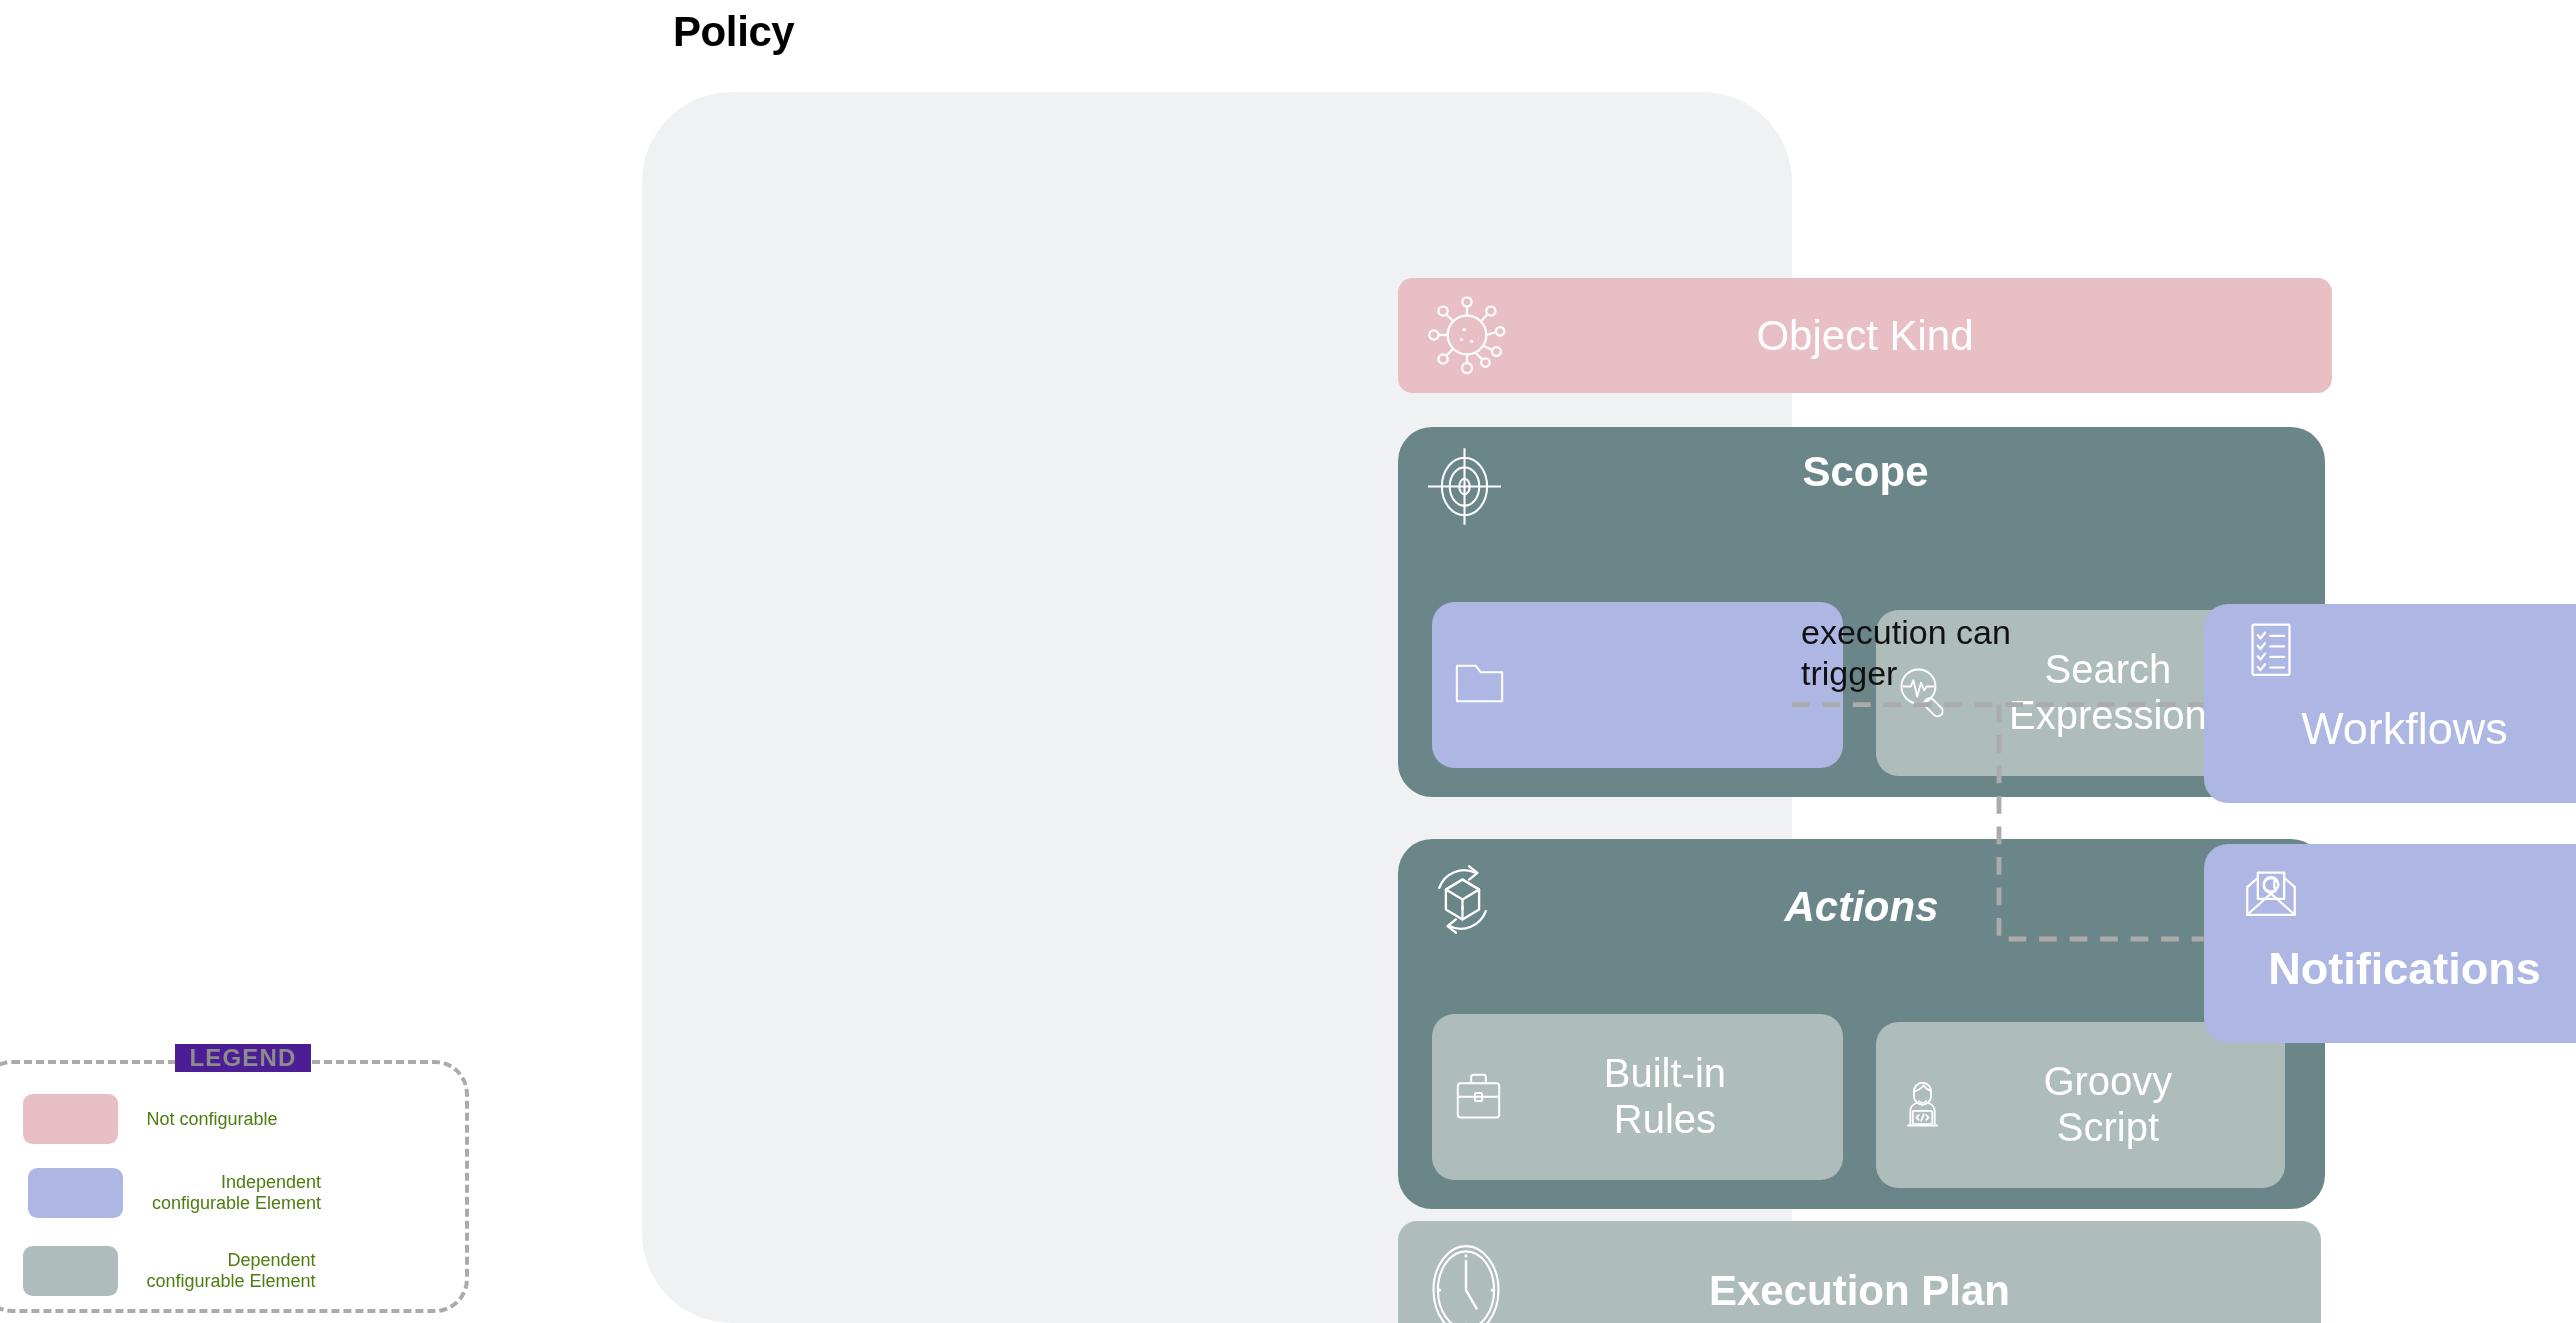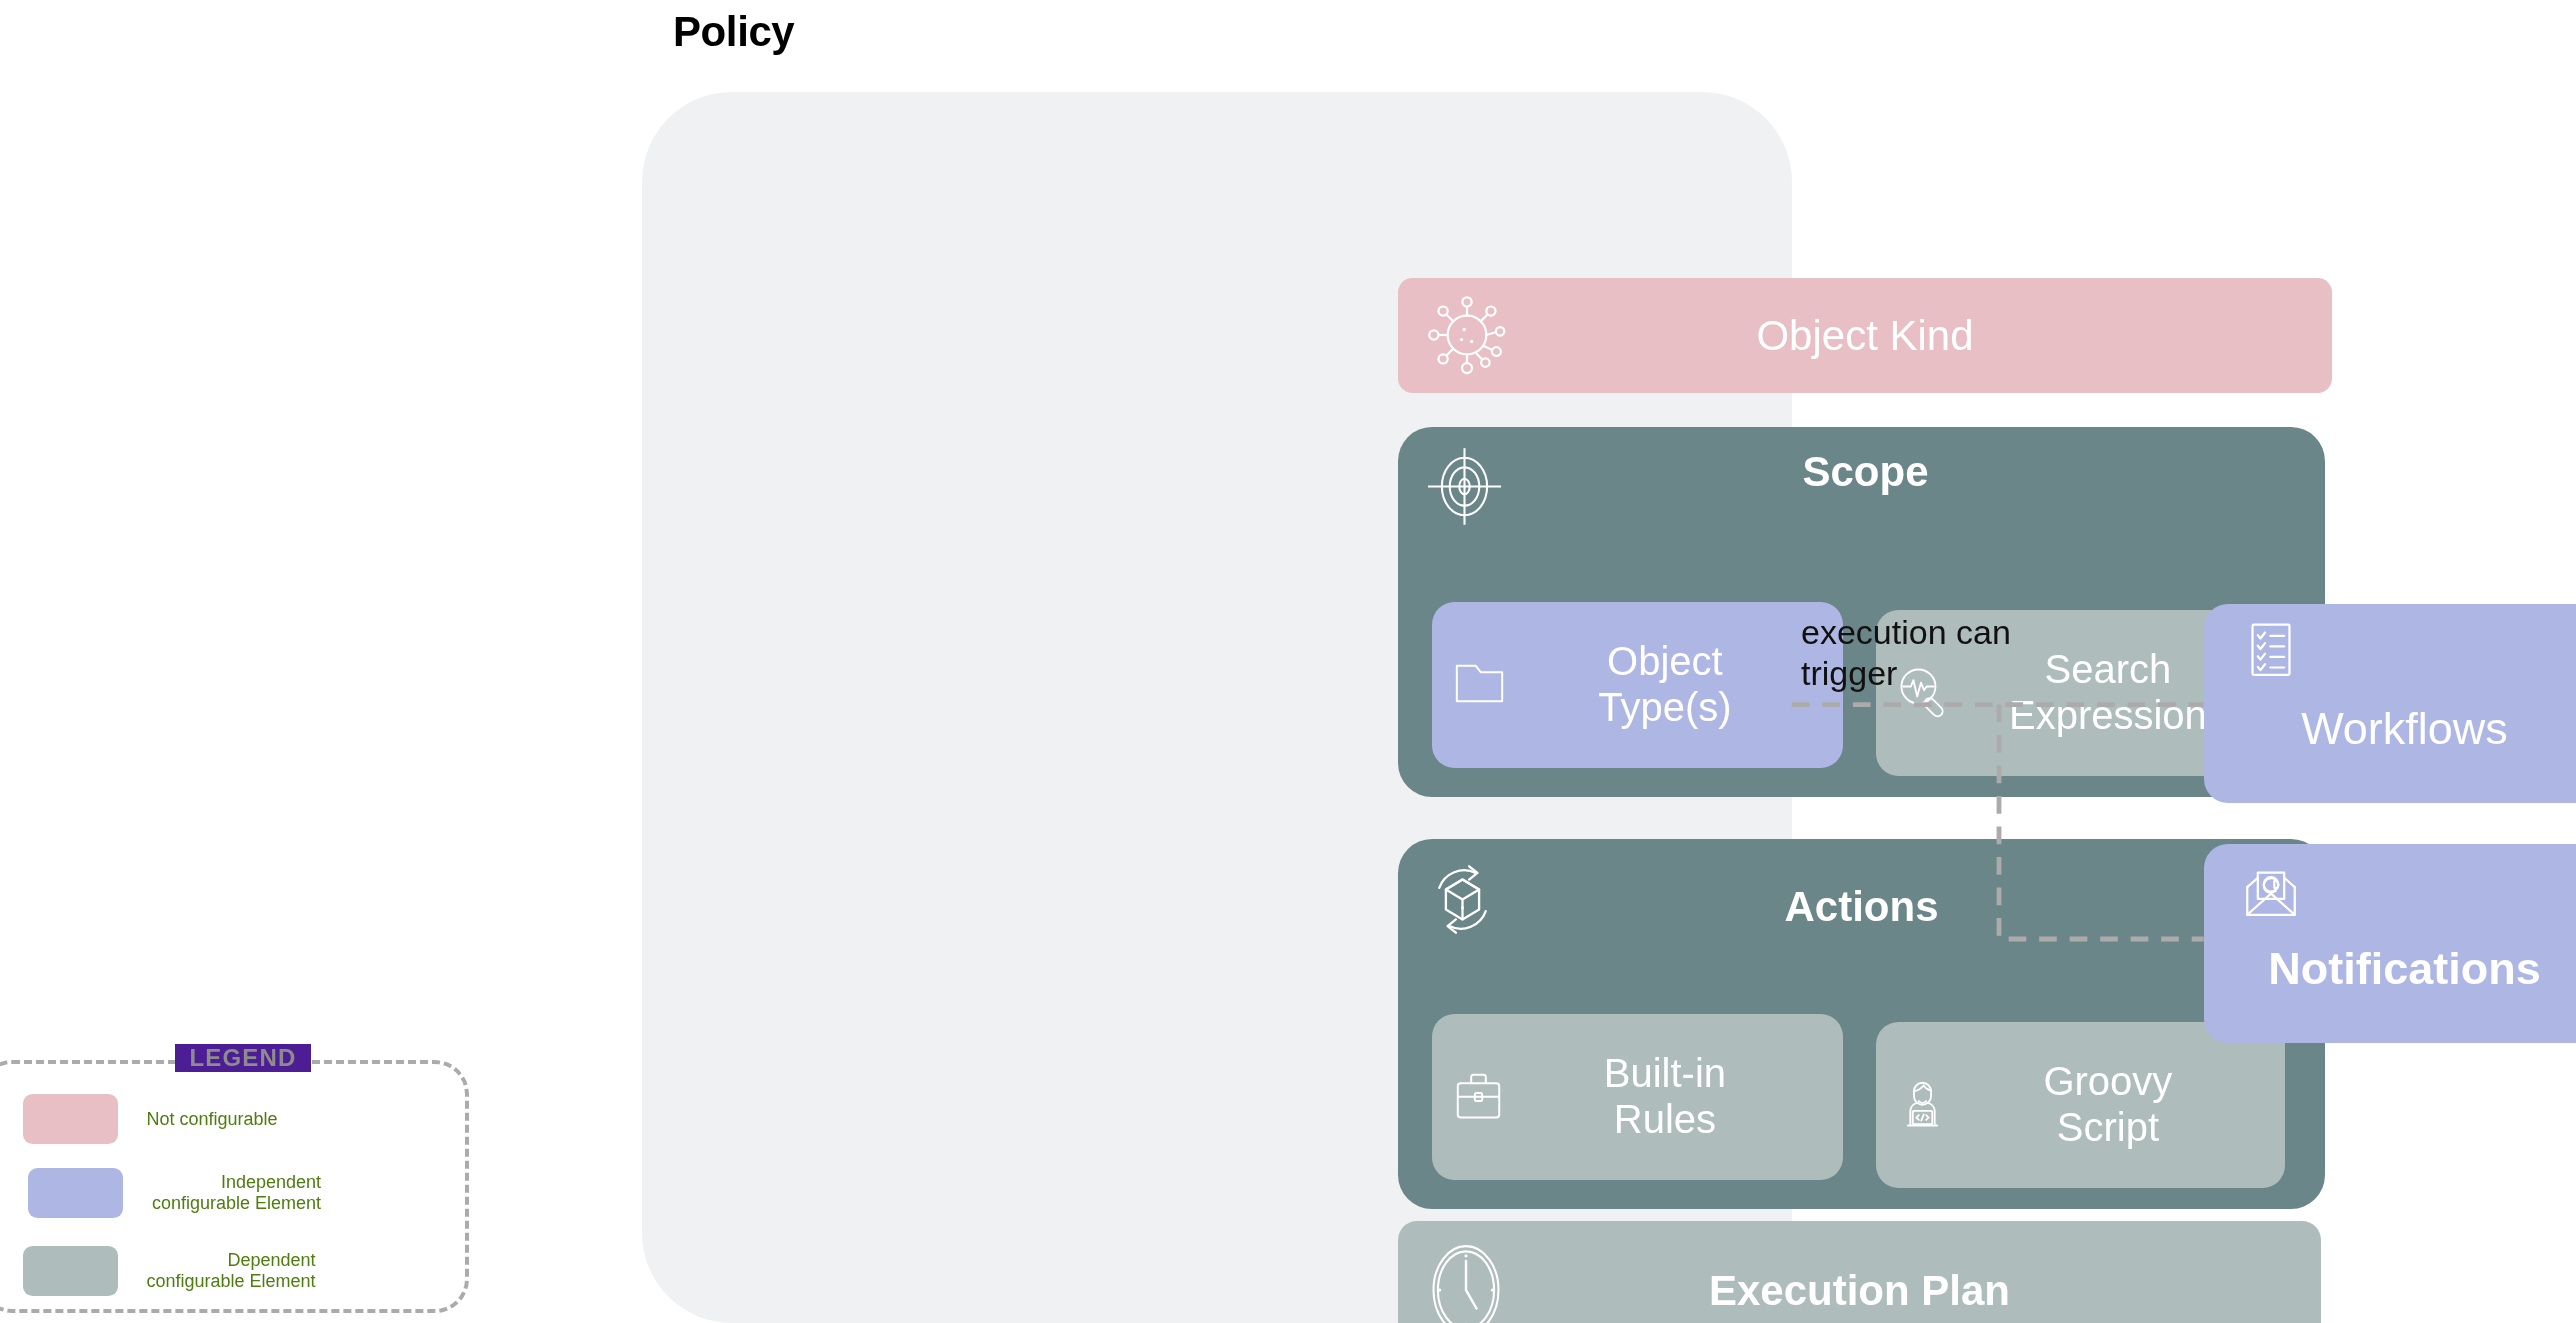"Object" span.sub-label { html: <span>Object Type(s)</span> -> none }
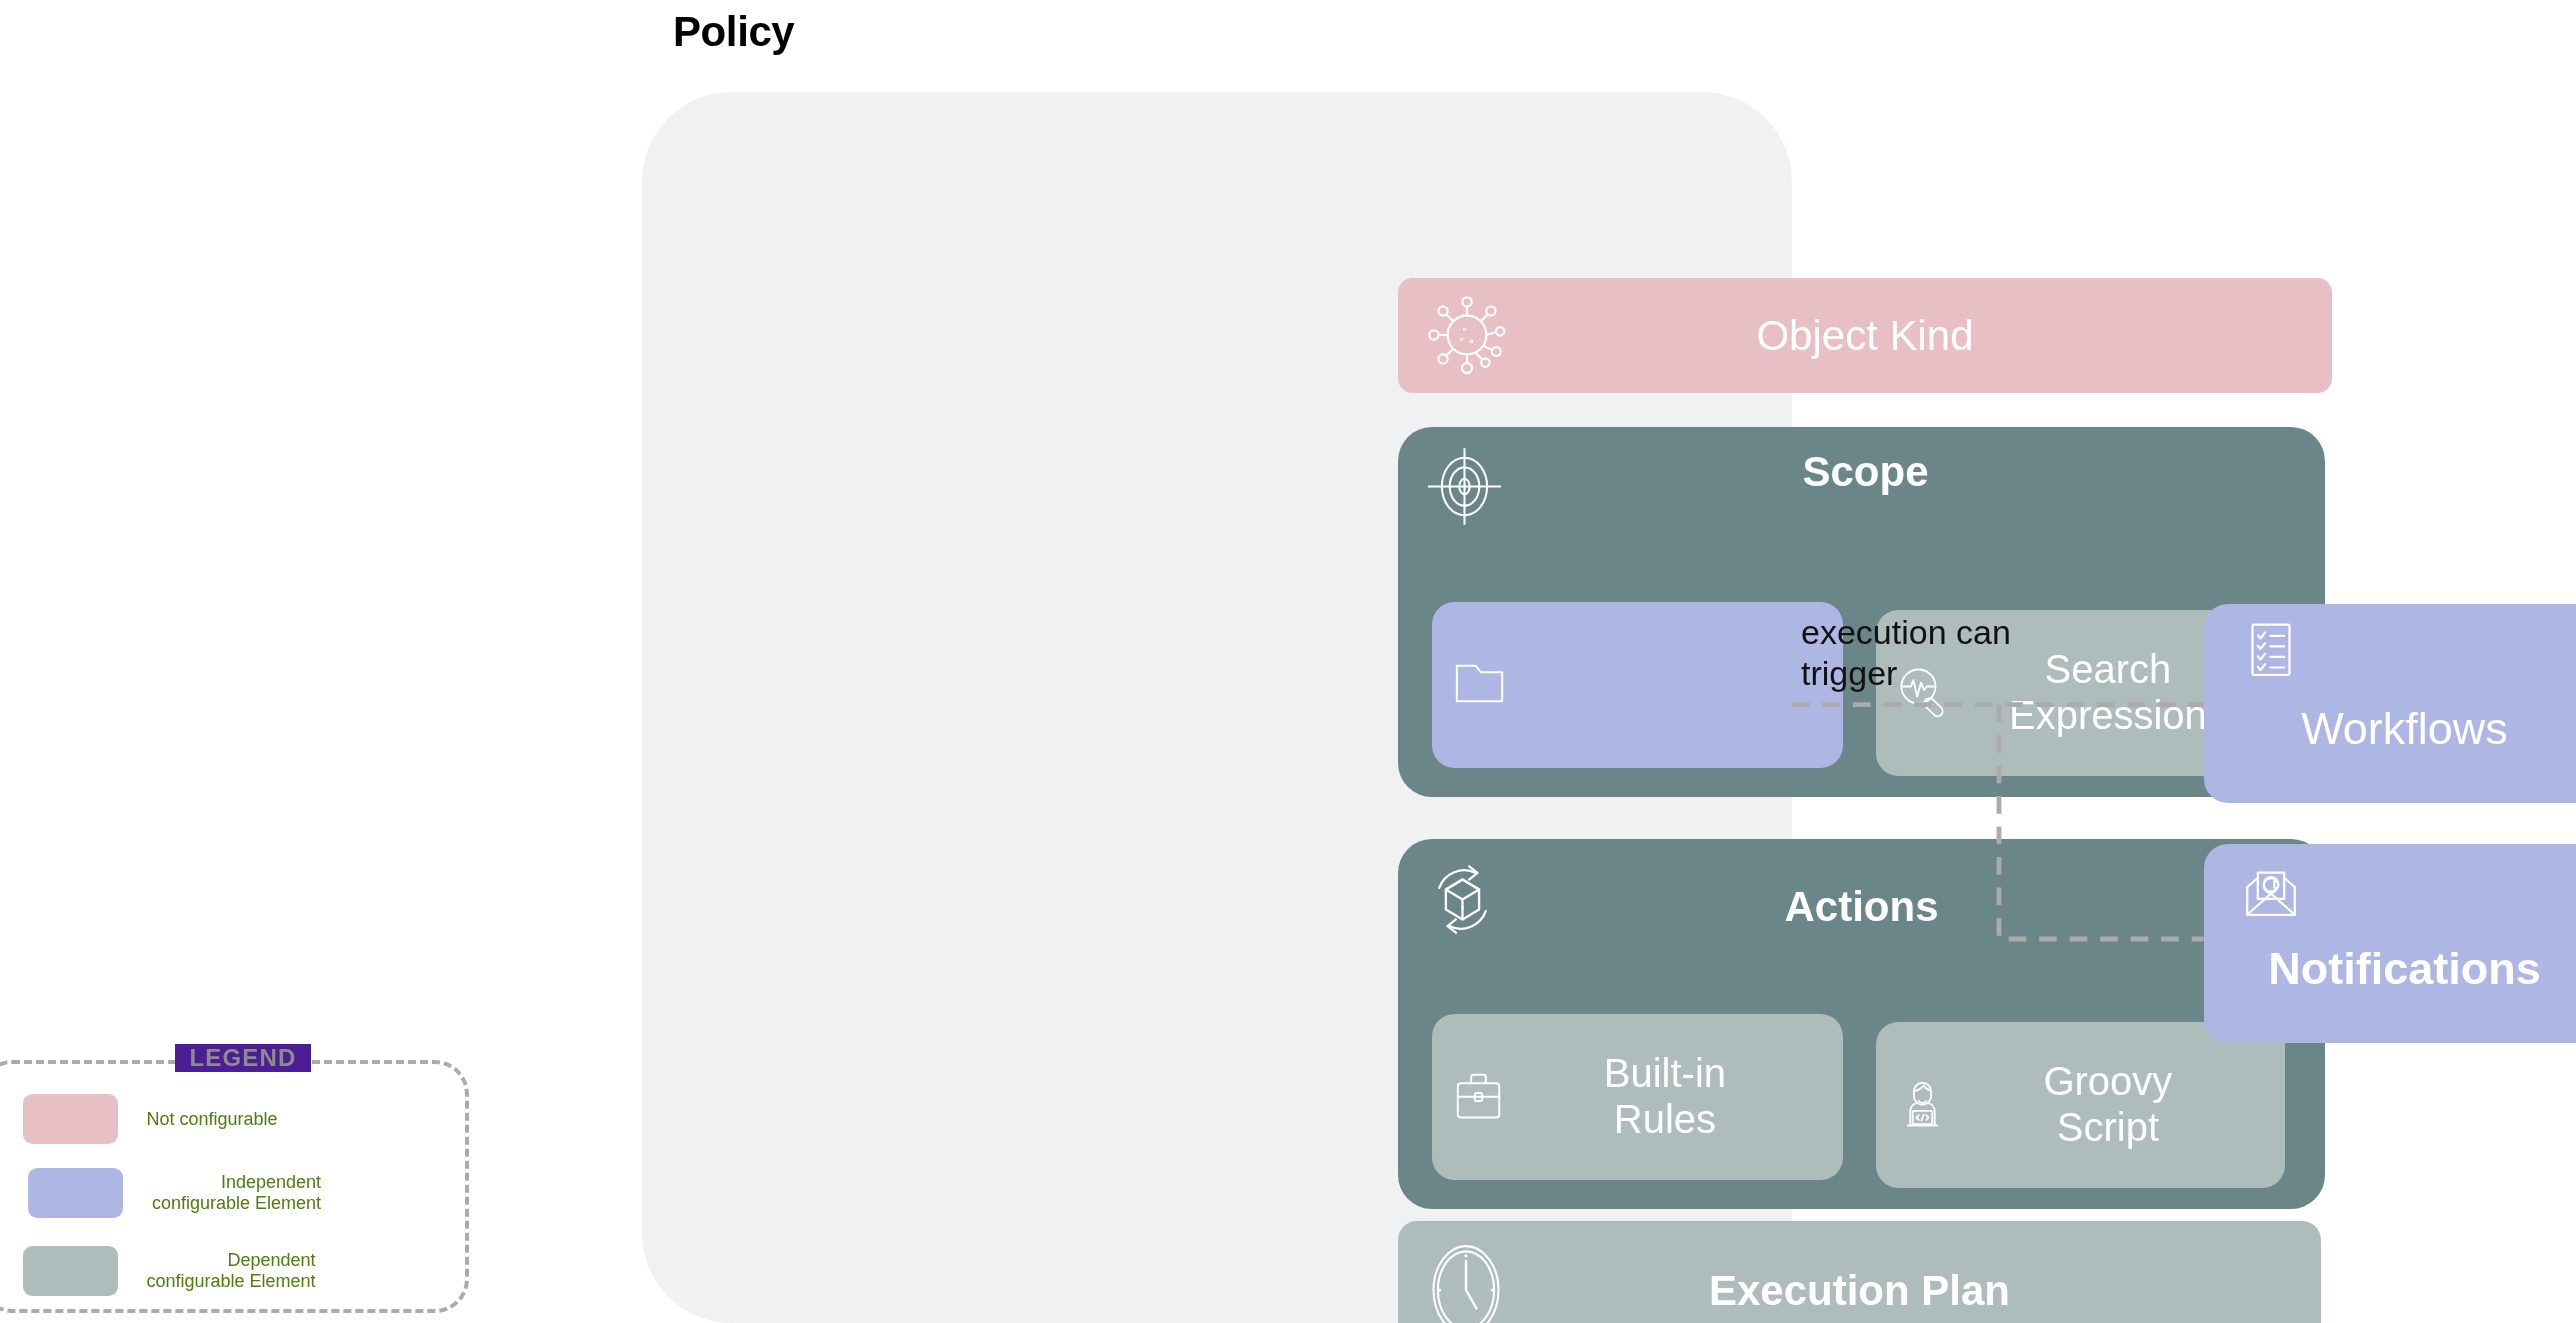"Actions" #group-actions > .group-title { font-style: none -> italic }
